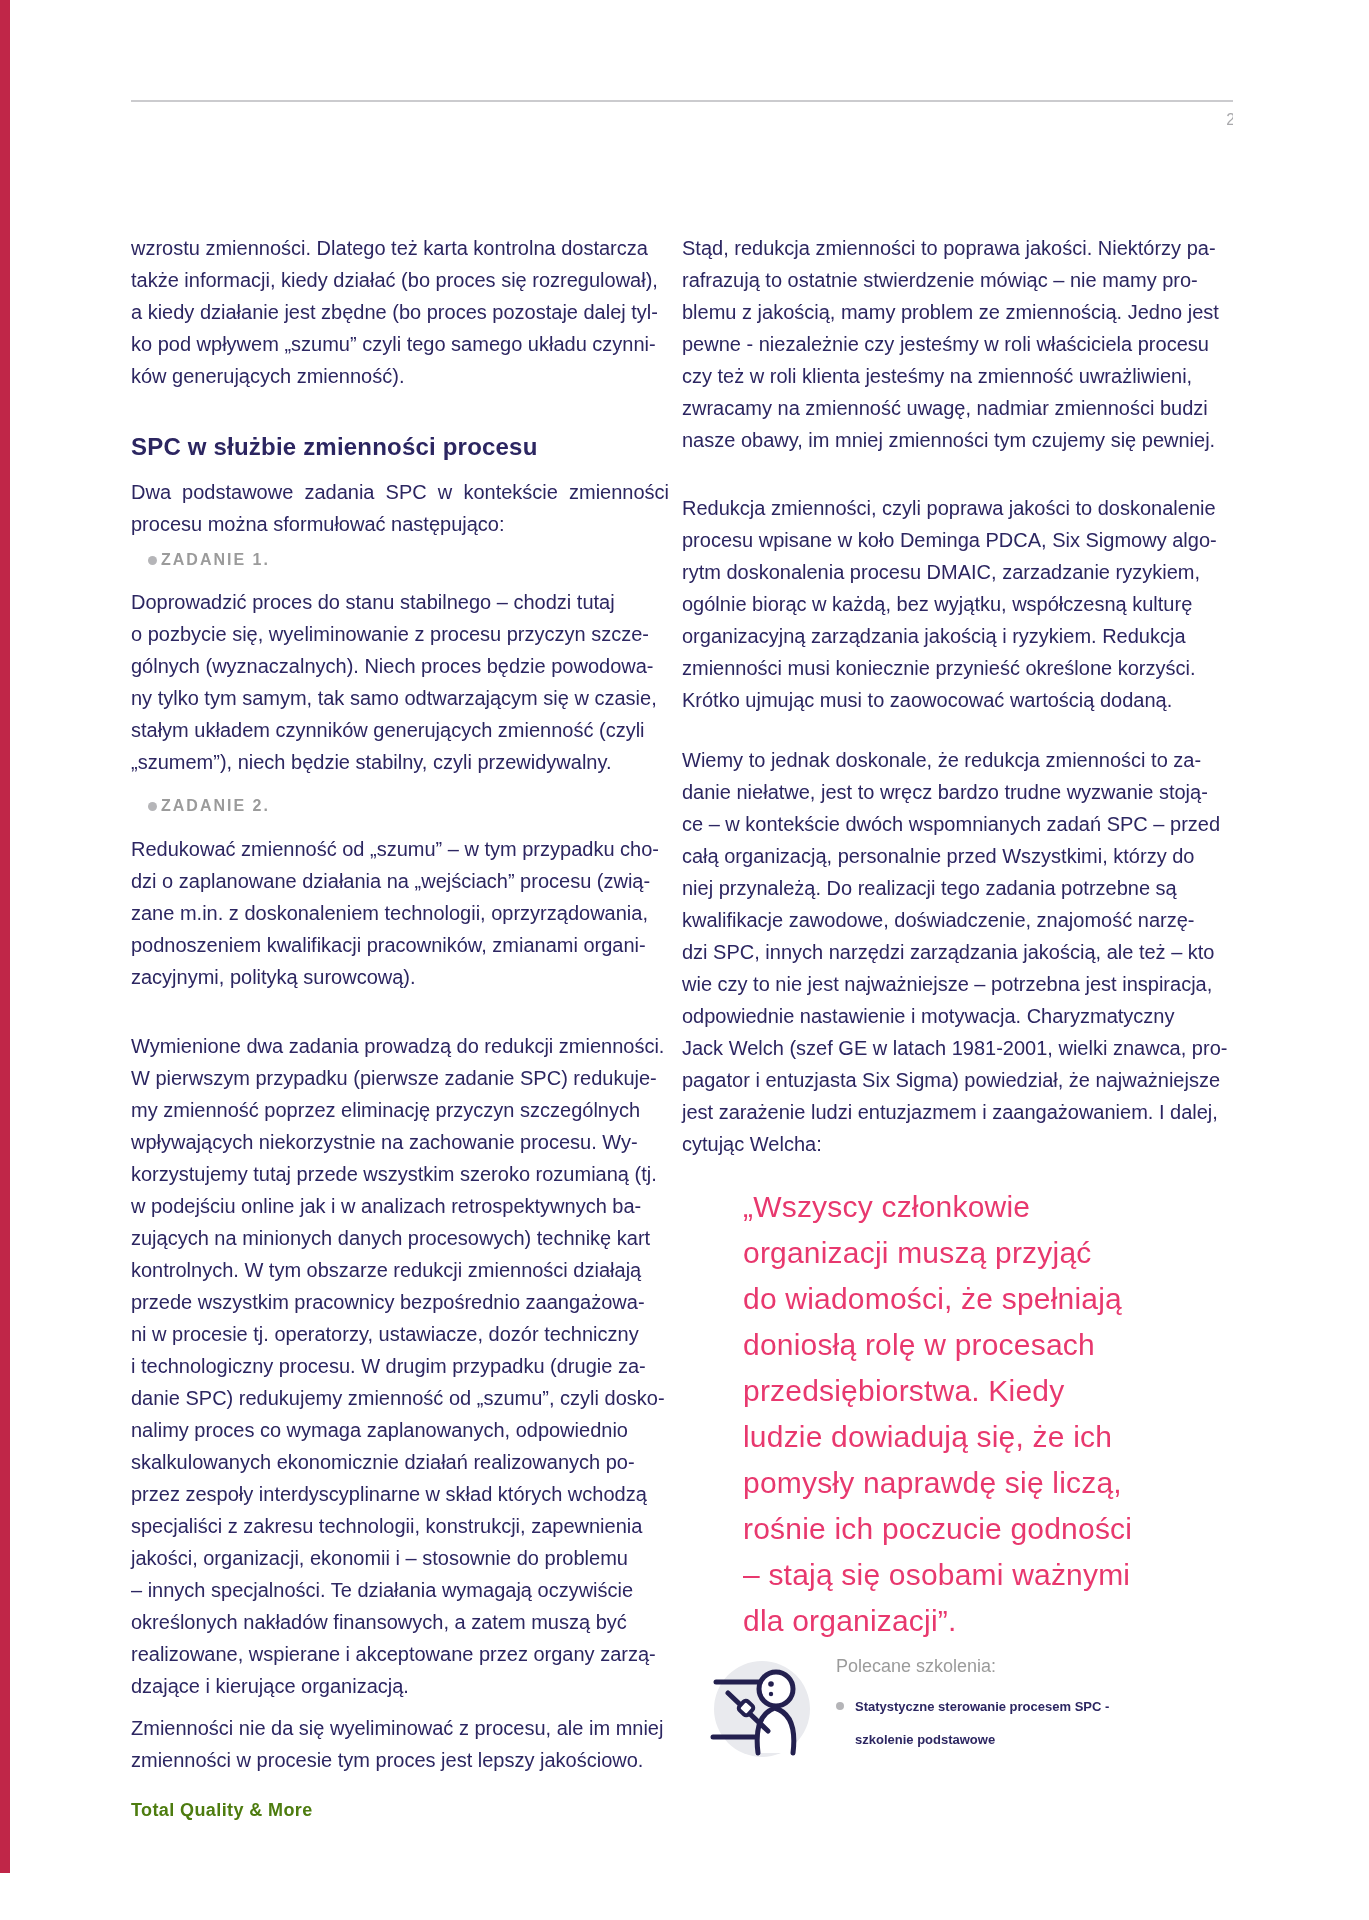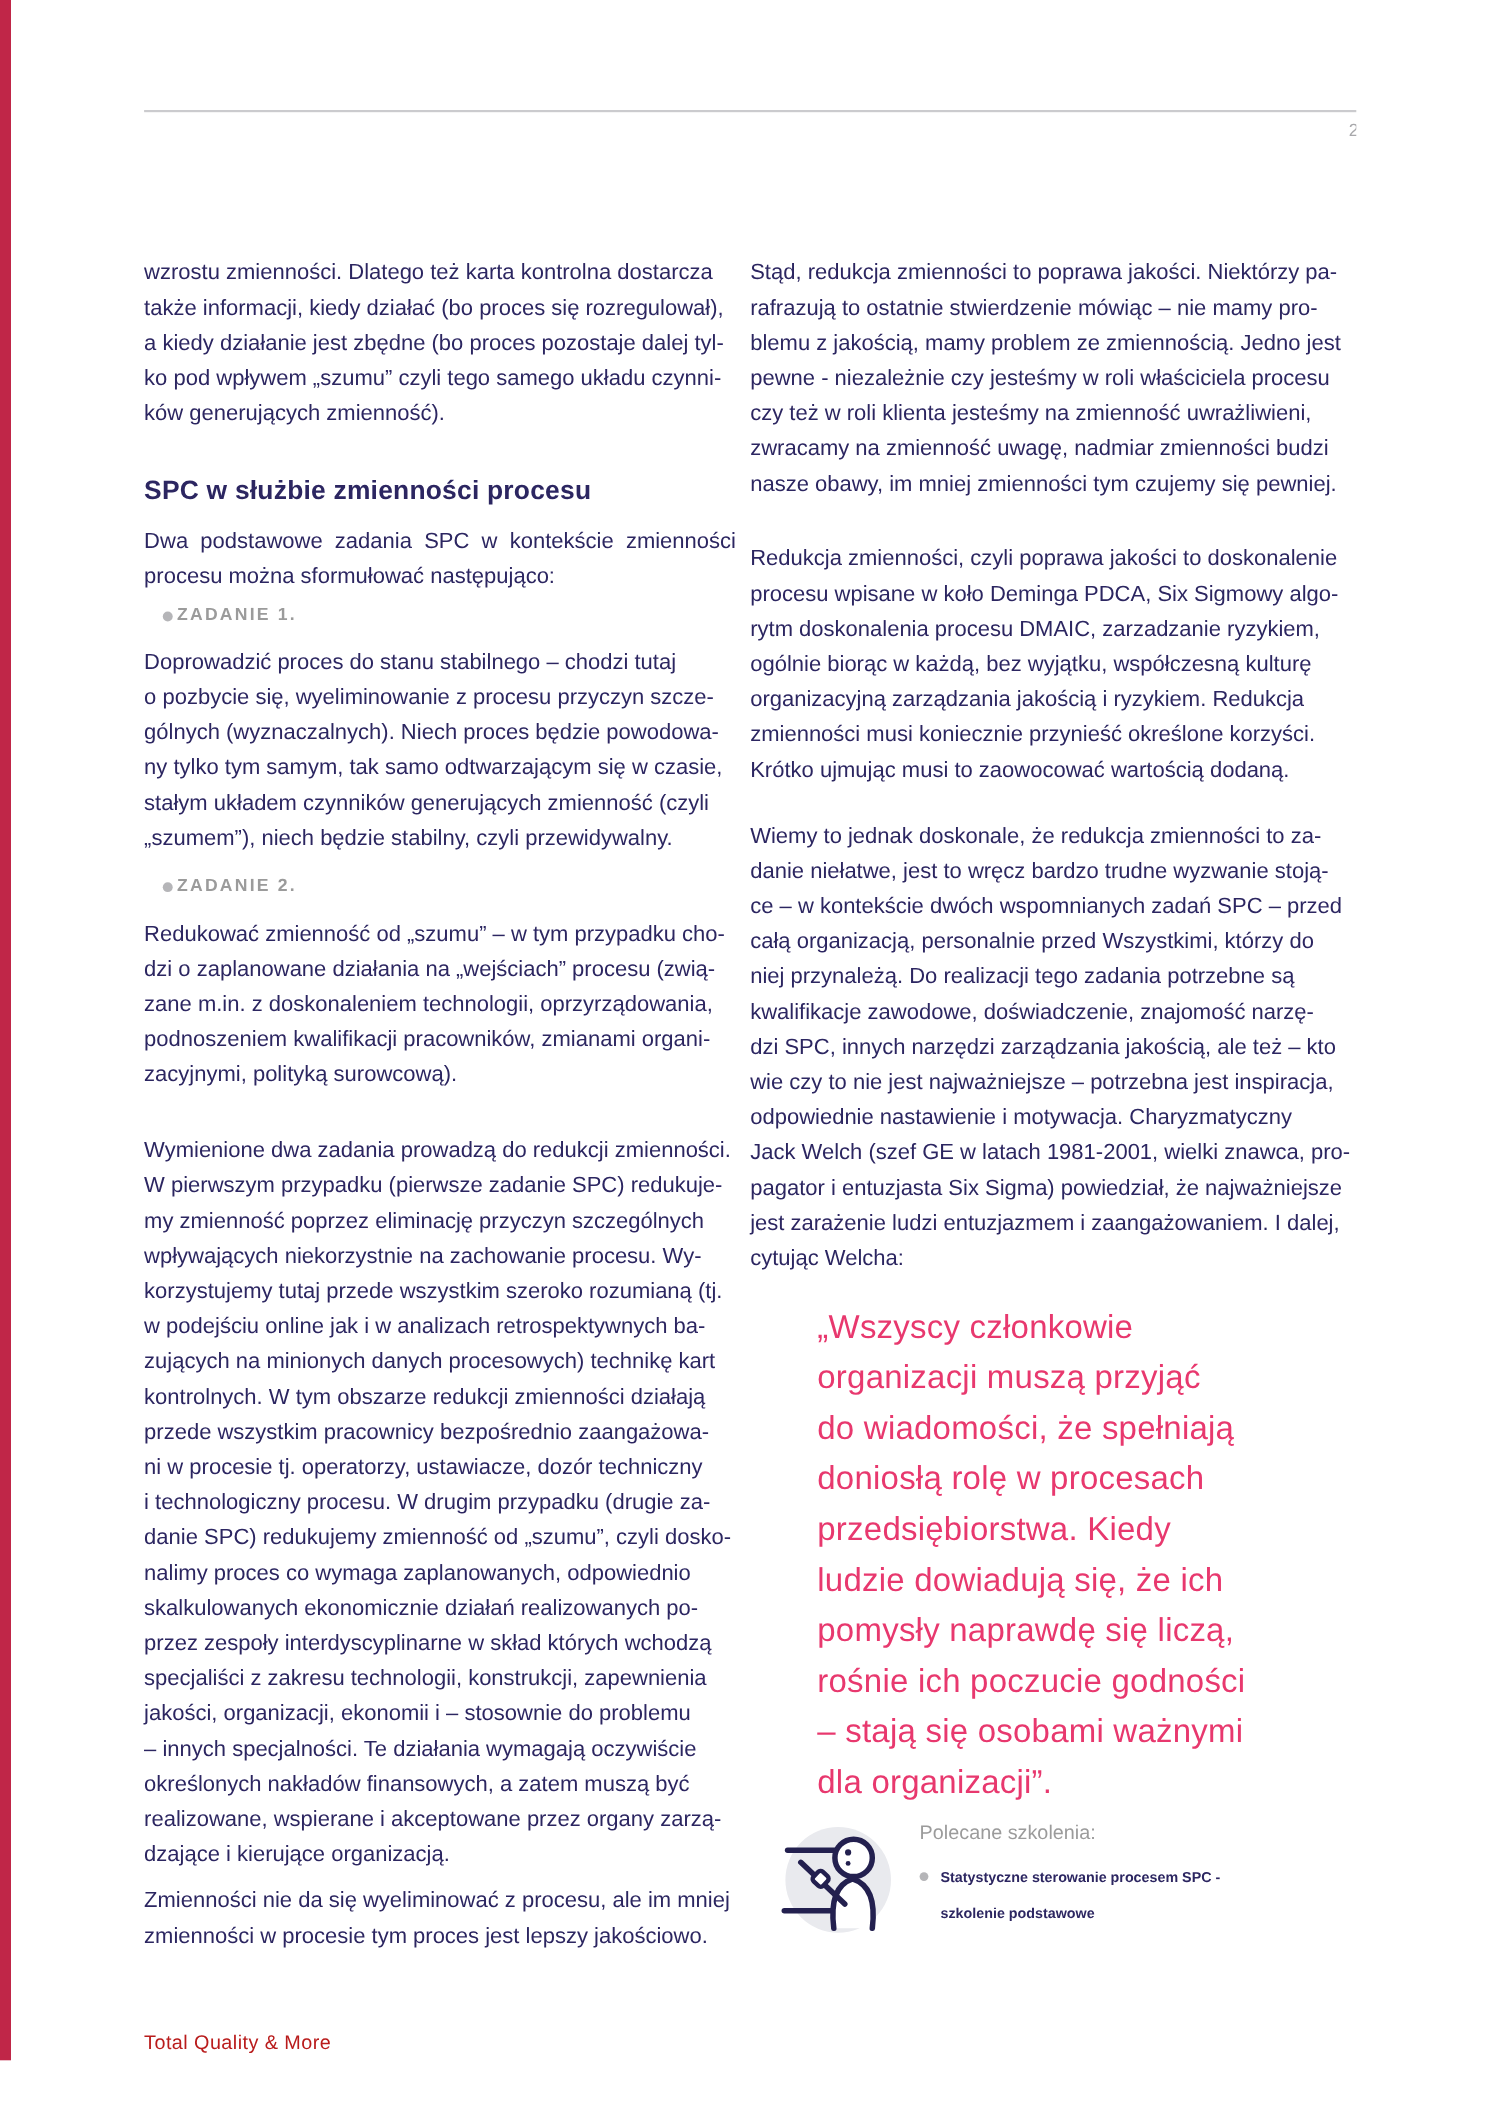"Total Quality & More" .footer-text { color: #b91c1c -> #4d7c0f; font-weight: normal -> bold; margin-top: 47px -> none }
